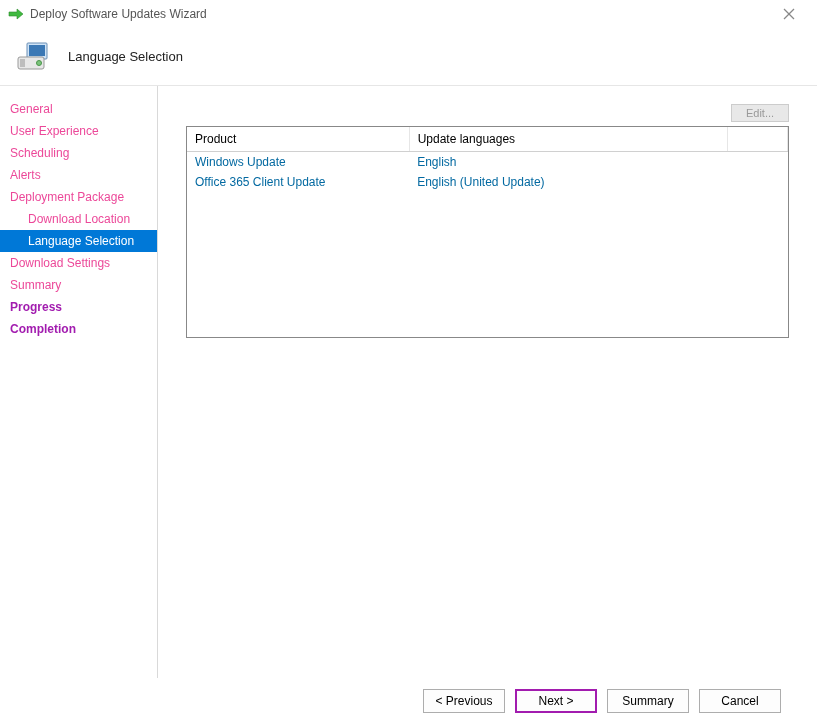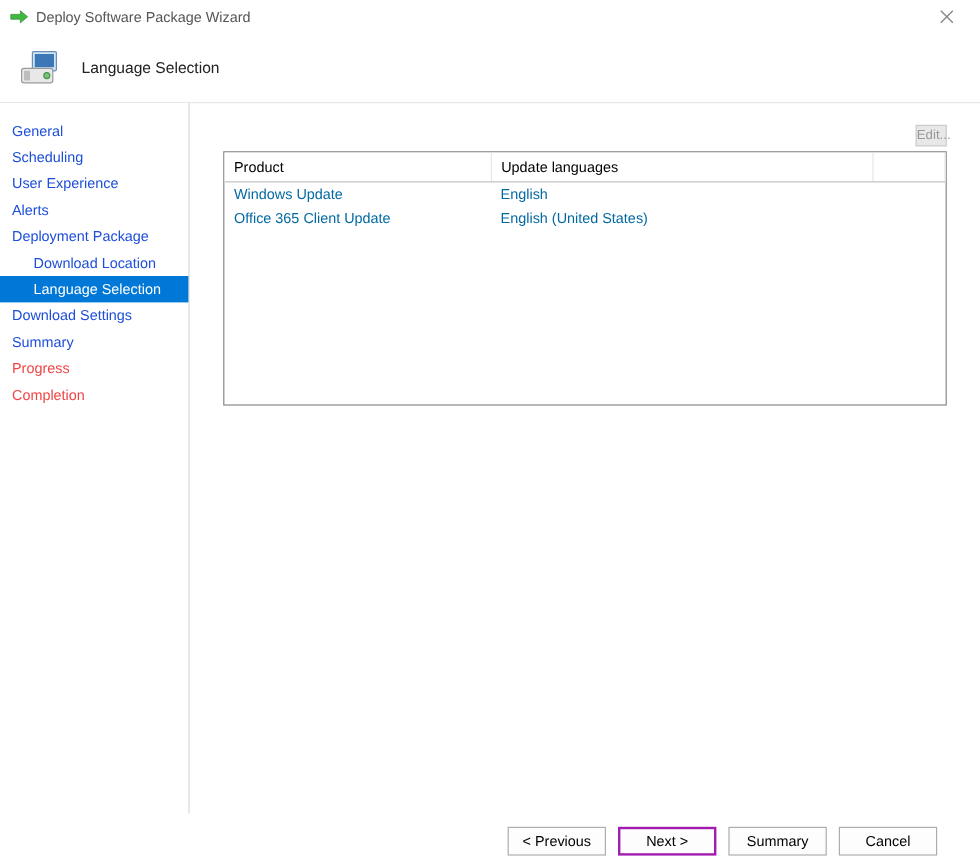"Deploy Software Package Wizard" span.titlebar-title { text: Package -> Updates }
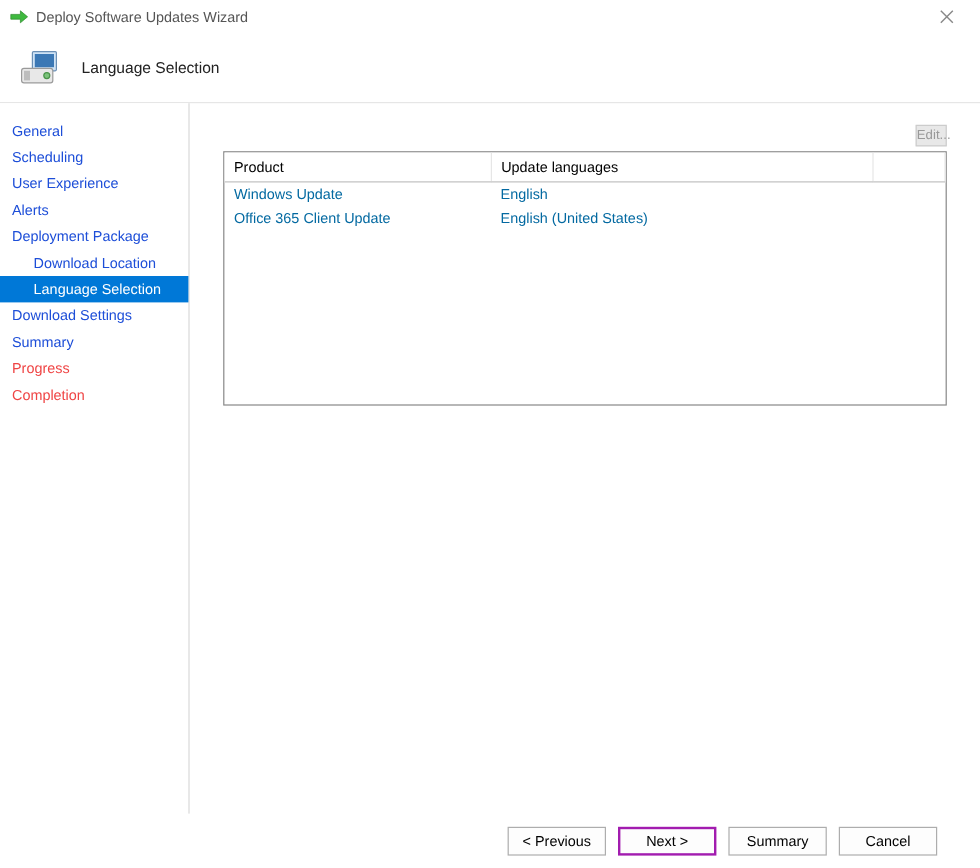"General" .sidebar-item { color: #1d4ed8 -> #ec4899 }
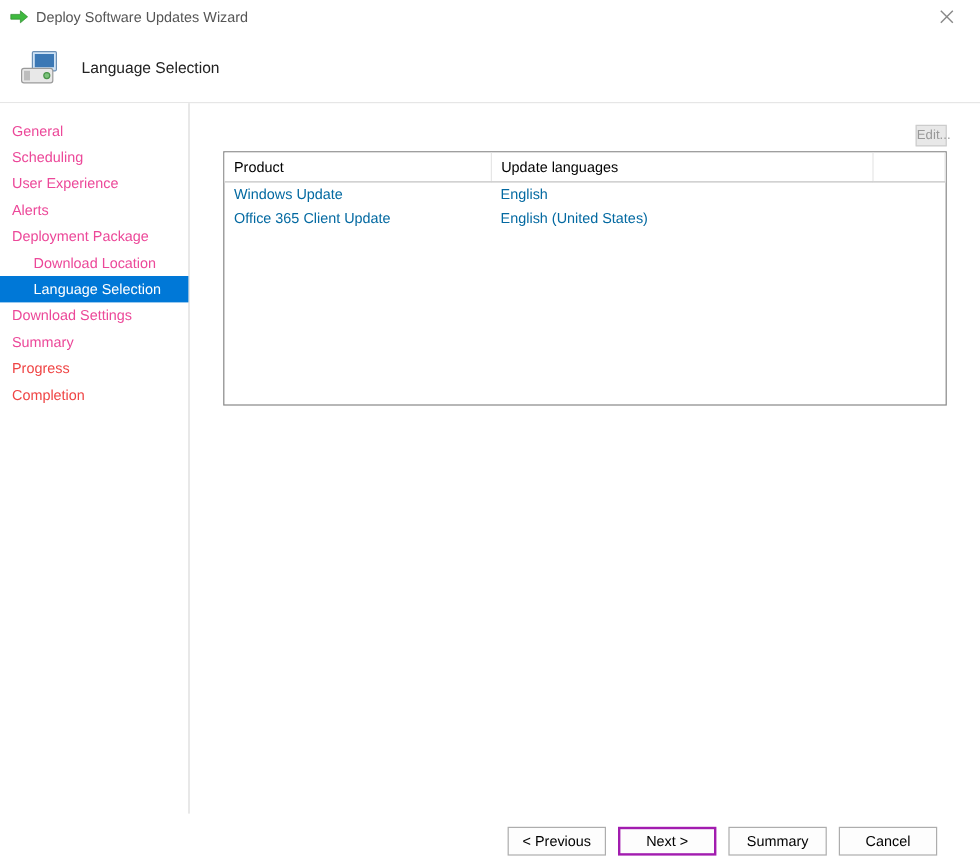"Edit..." .edit-btn { width: 26px -> 58px }
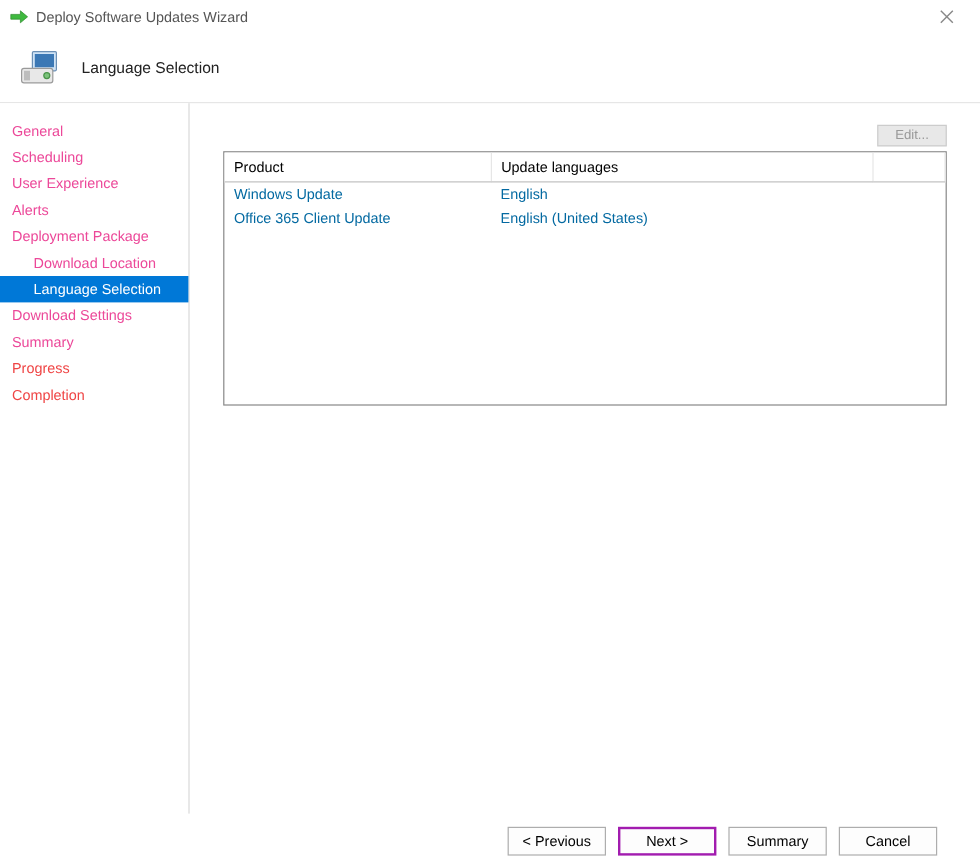"Scheduling" div.sidebar-item { order: before "User Experience" -> after "User Experience" }
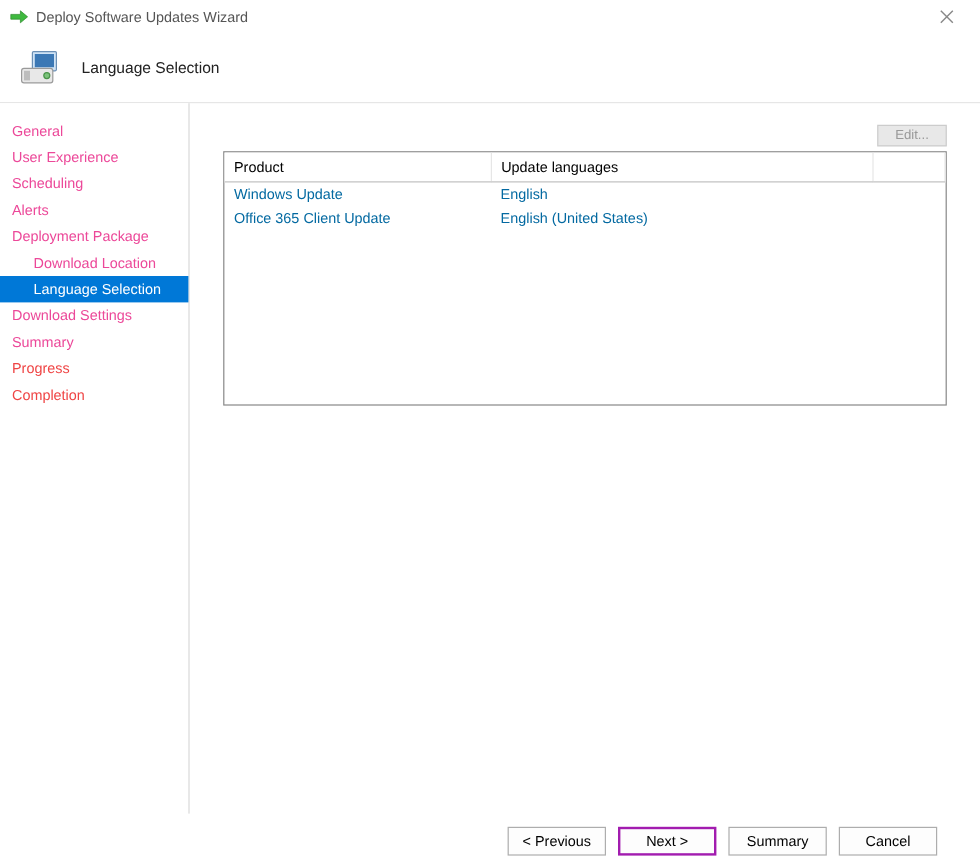"English (United States)" td { text: States -> Update }
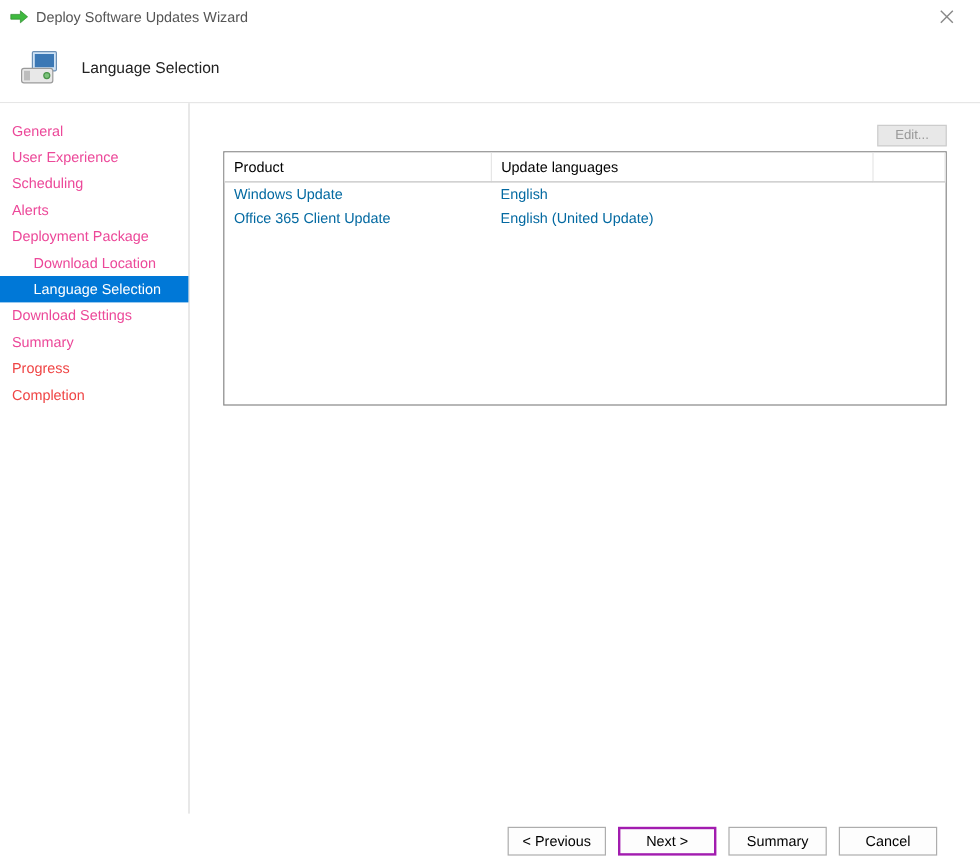"Progress" .sidebar-item.disabled { color: #ef4444 -> #a21caf; font-weight: none -> bold }
